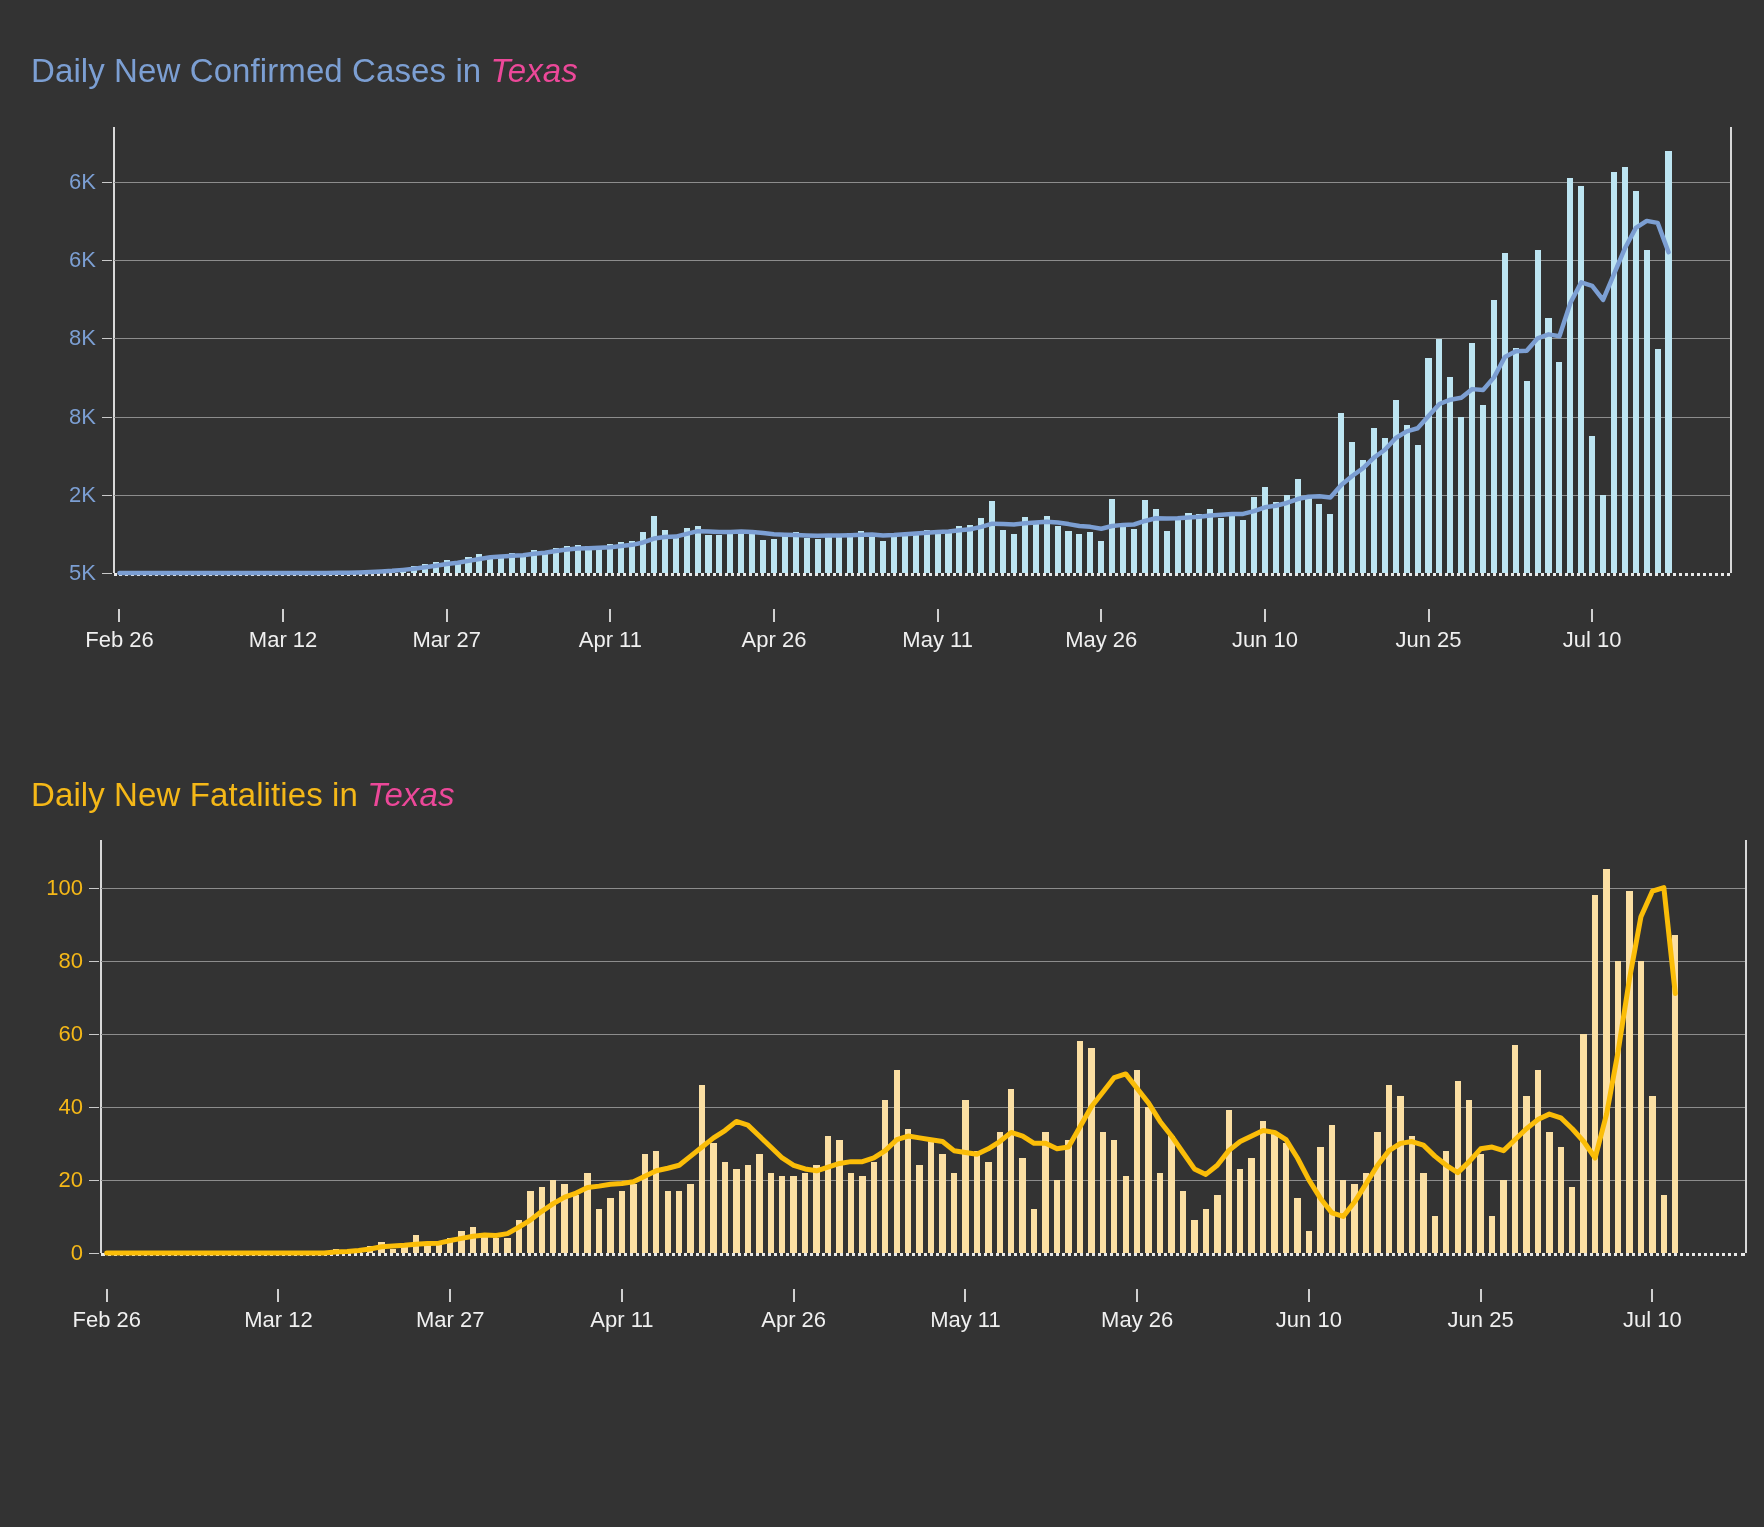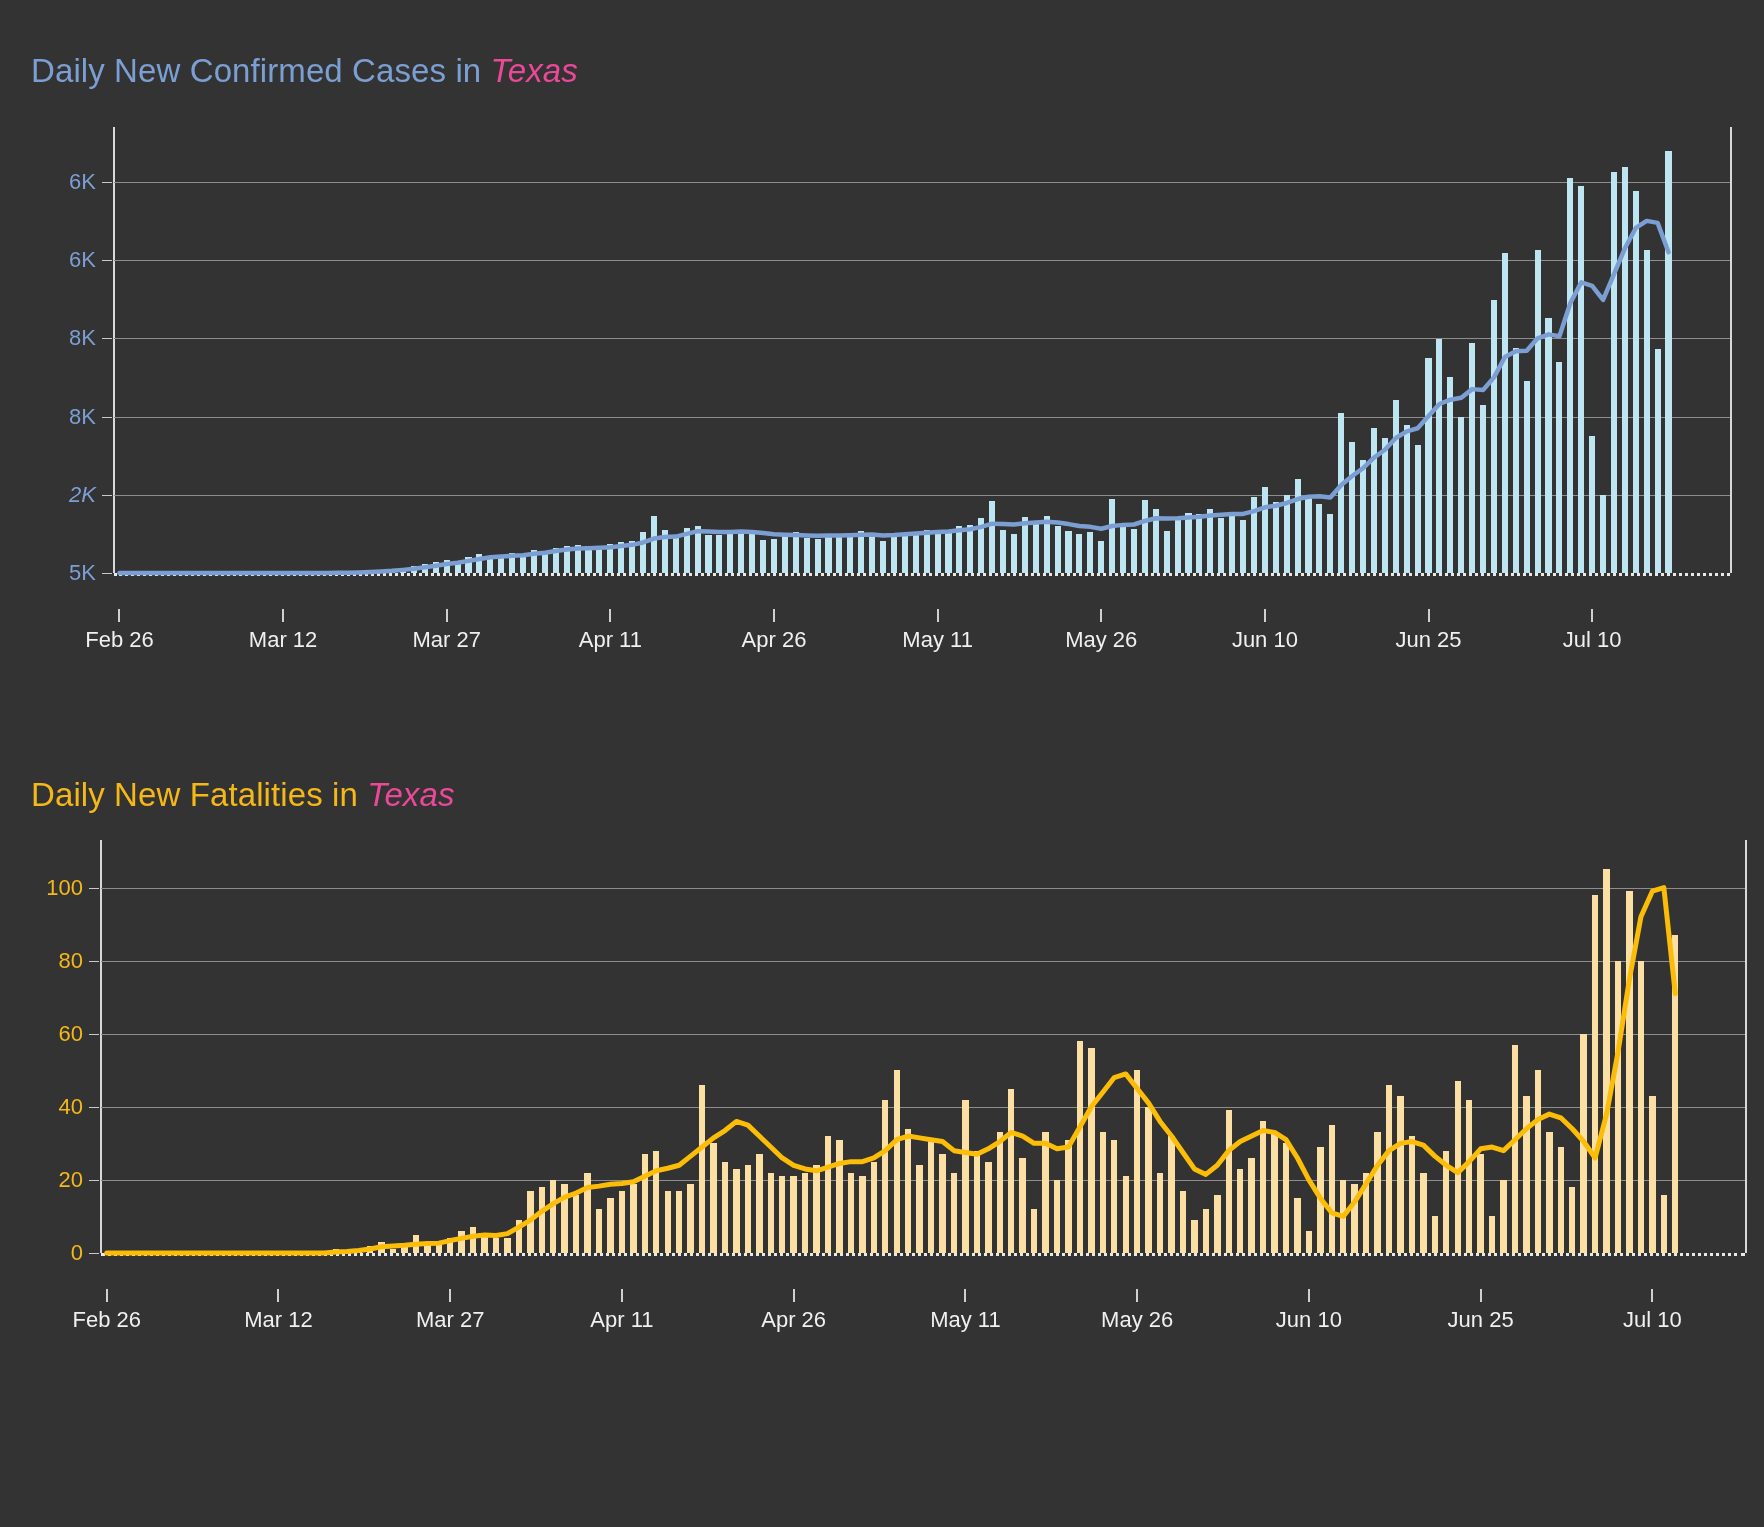"2K" div.ytick { font-style: italic -> none }
